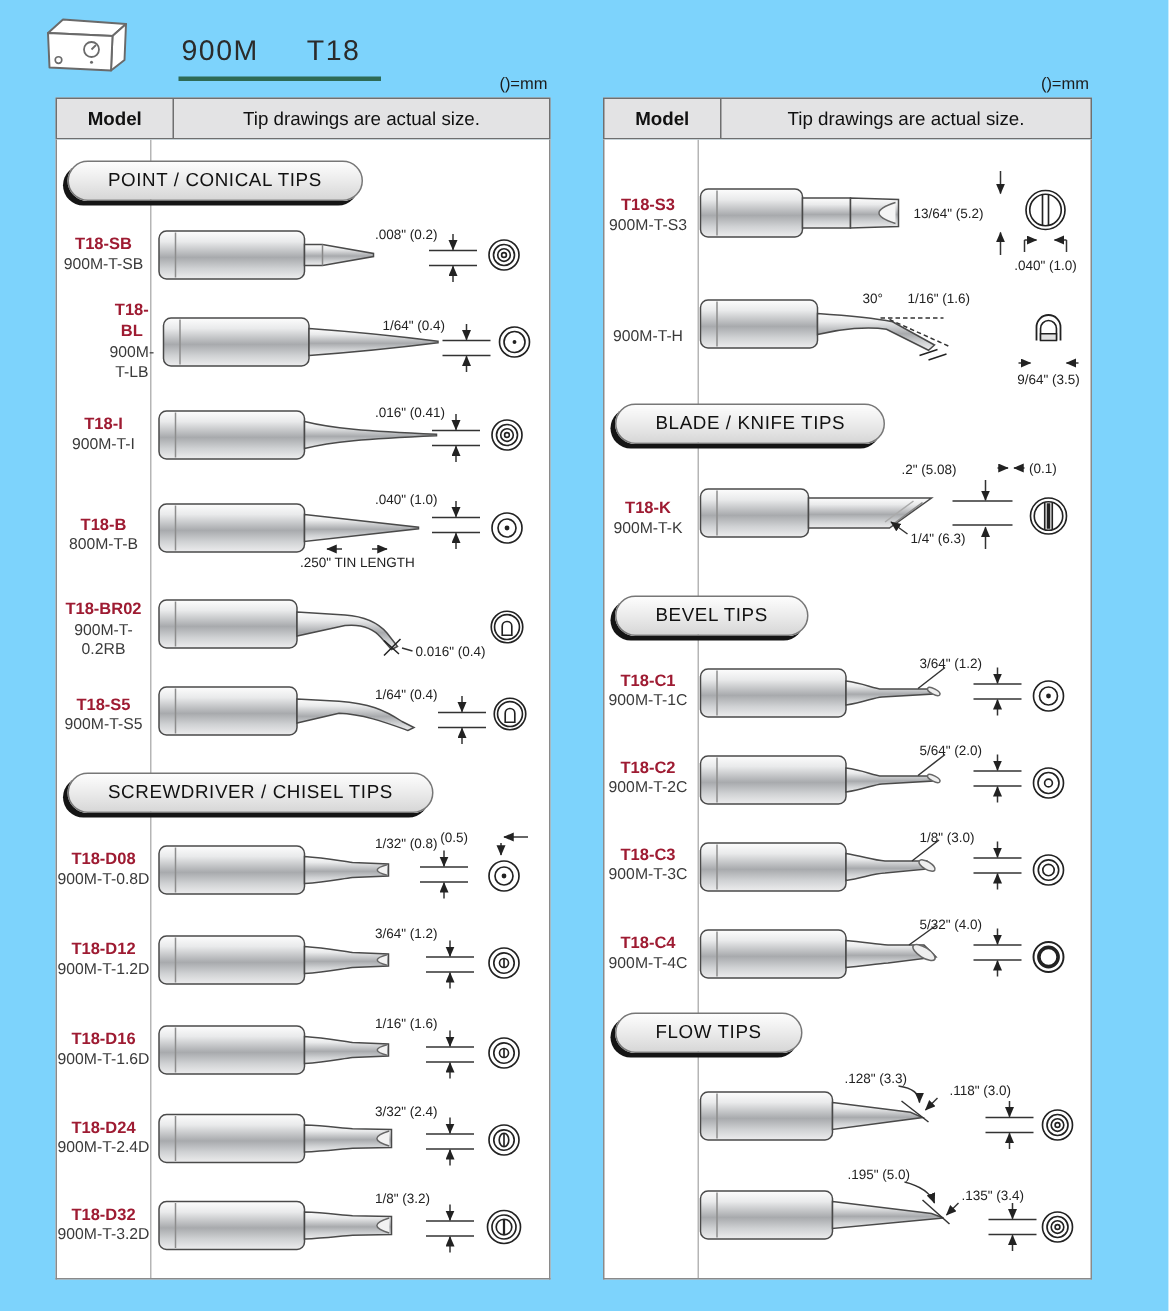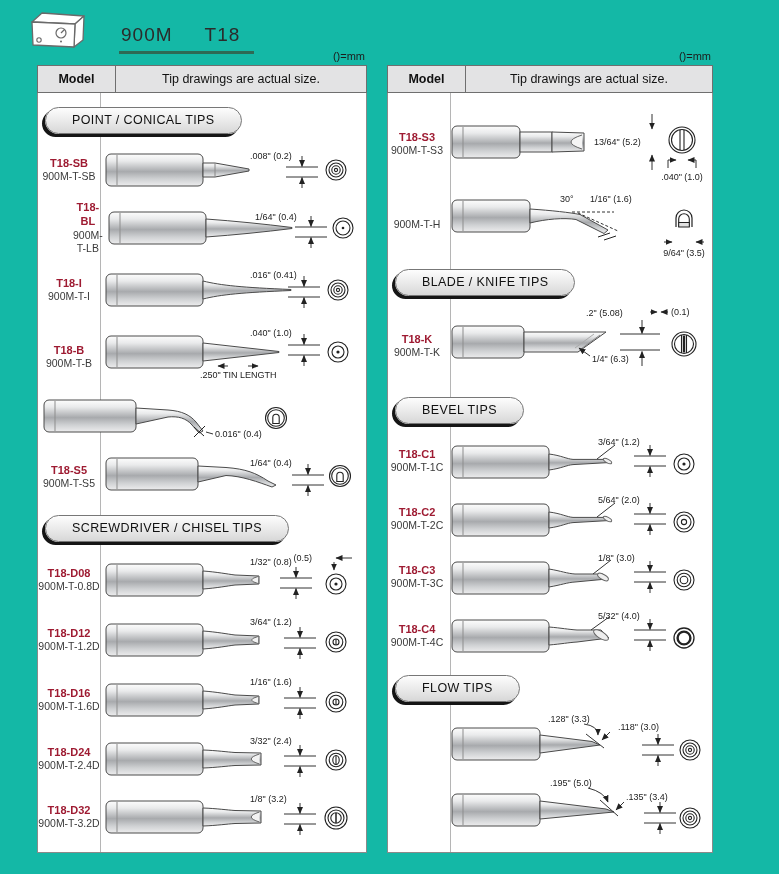"900M" .page { background: #14b8a6 -> #7dd3fc }
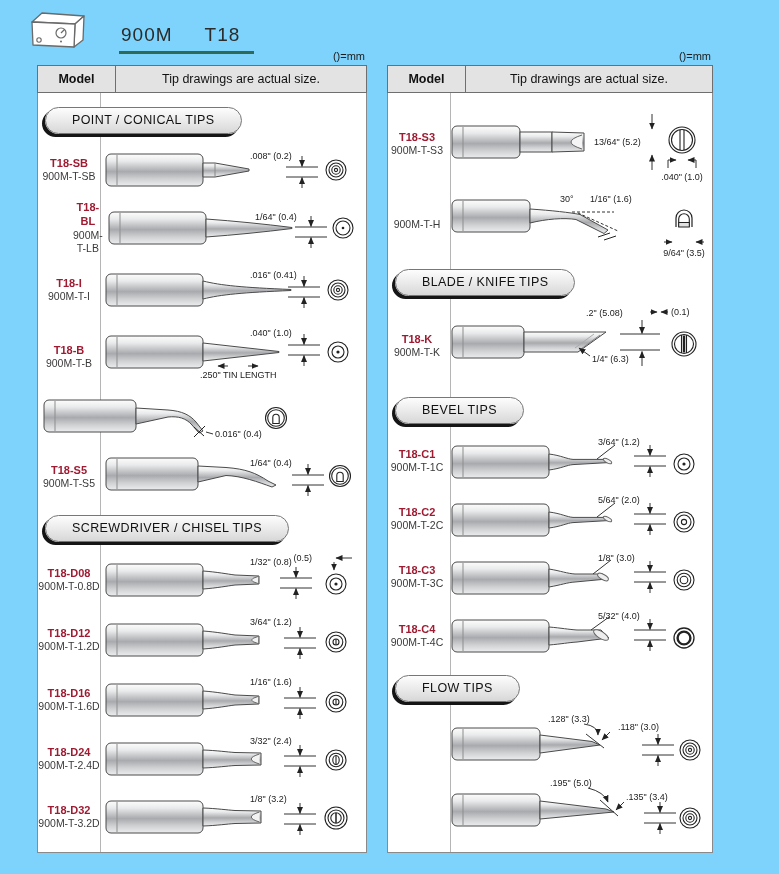"()=mm" .tables { gap: 20px -> 35px }
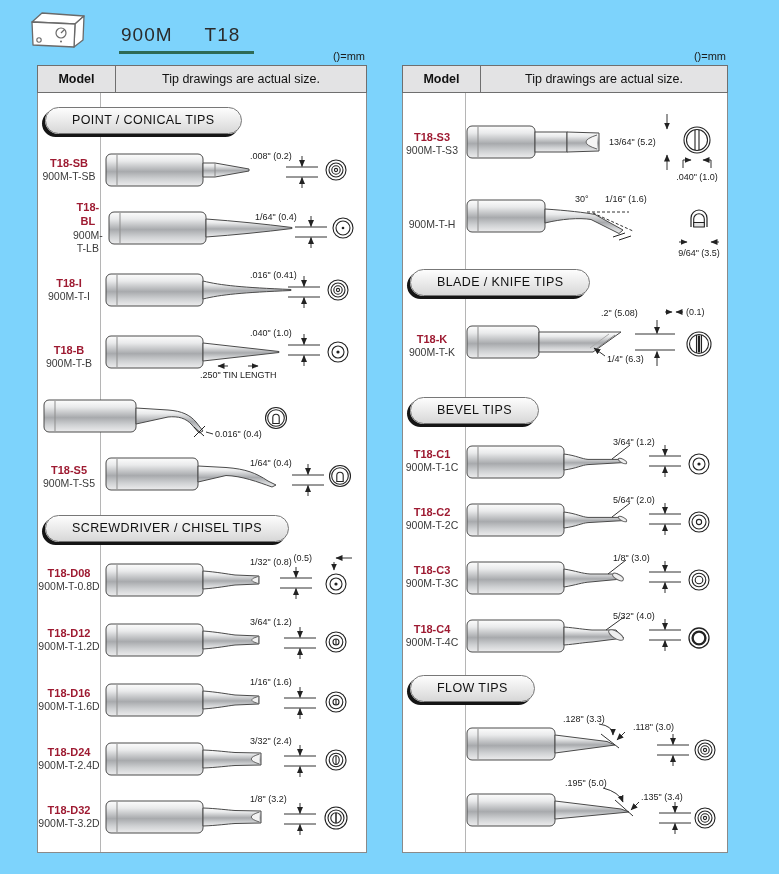"900M-T-B" div.model-alt { text: 900M-T-B -> 800M-T-B }
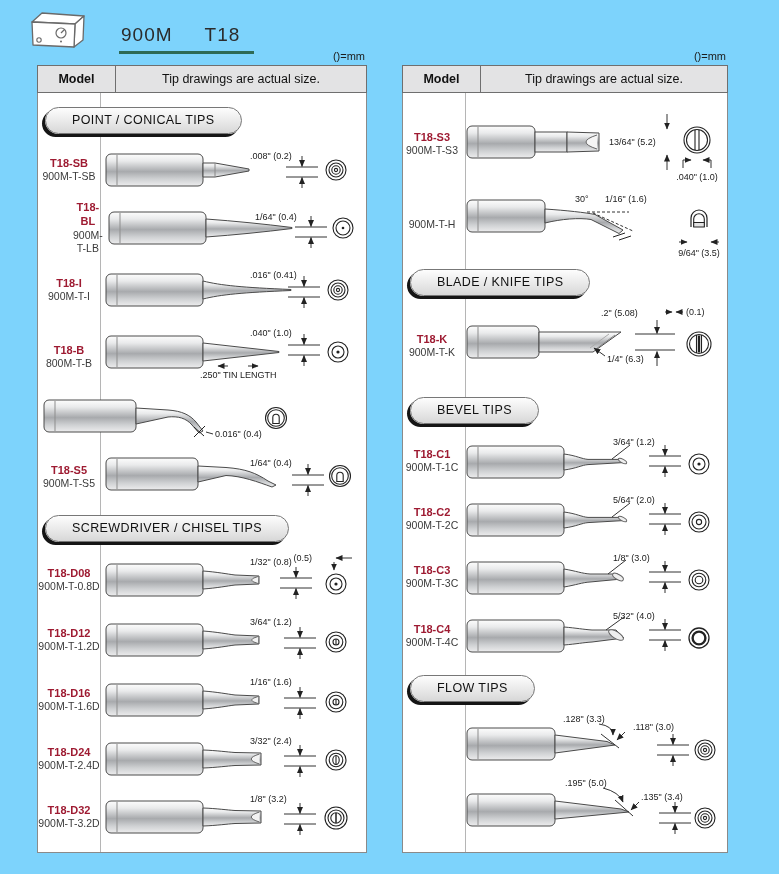"T18-BR02" div.model-cell { html: none -> <div> <div>T18-BR02</div> <div>900M-T-0.2RB</div> </div> }
